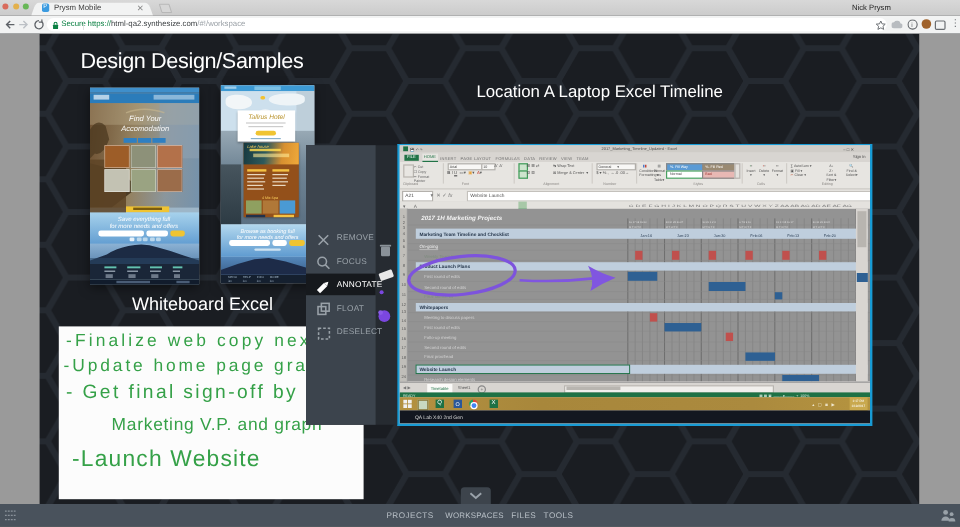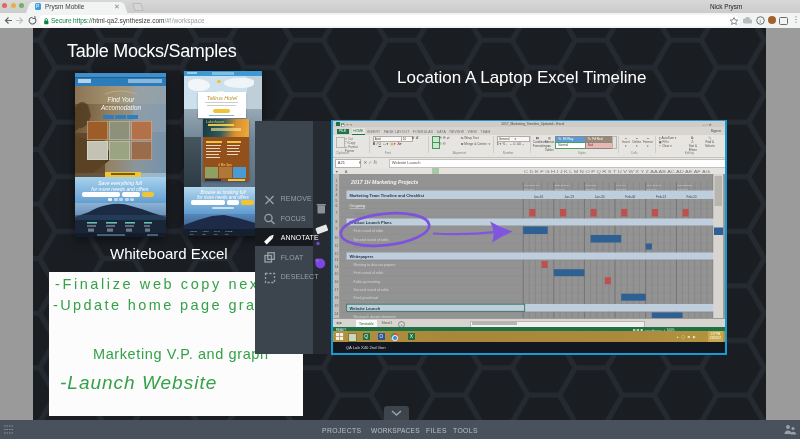"Table Mocks/Samples" div.abs { text: Table Mocks/Samples -> Design Design/Samples }
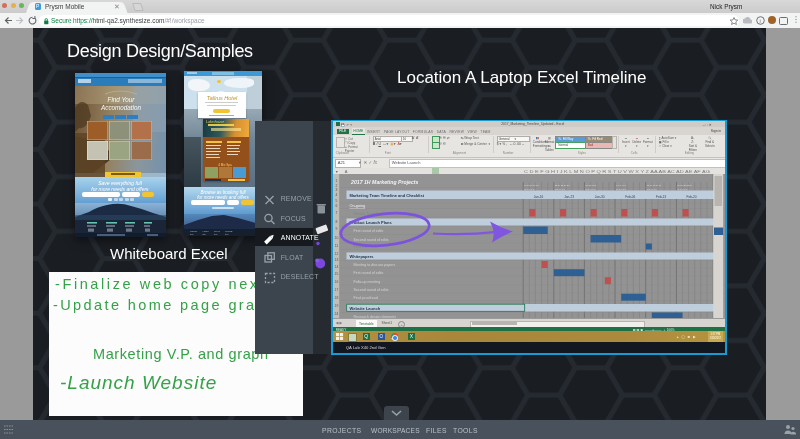"Location A Laptop Excel Timeline" div.abs { font-size: 17px -> 14px }
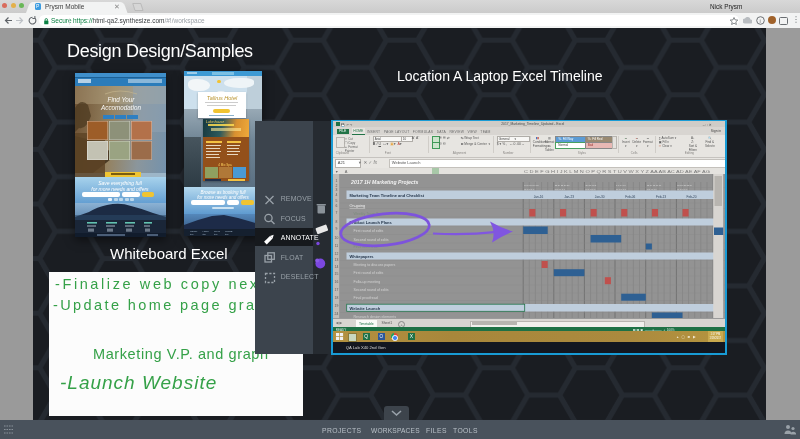"- Get final sign-off by" div { html: none -> <div>- Get final sign-off by</div> }
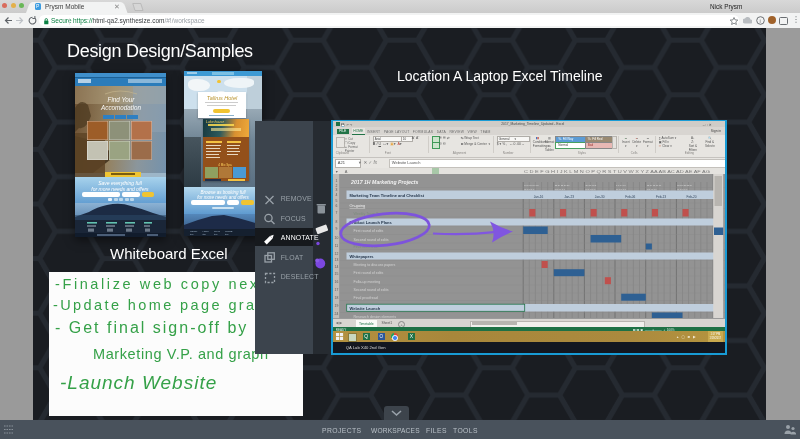"-Launch Website" div { font-style: italic -> none }
